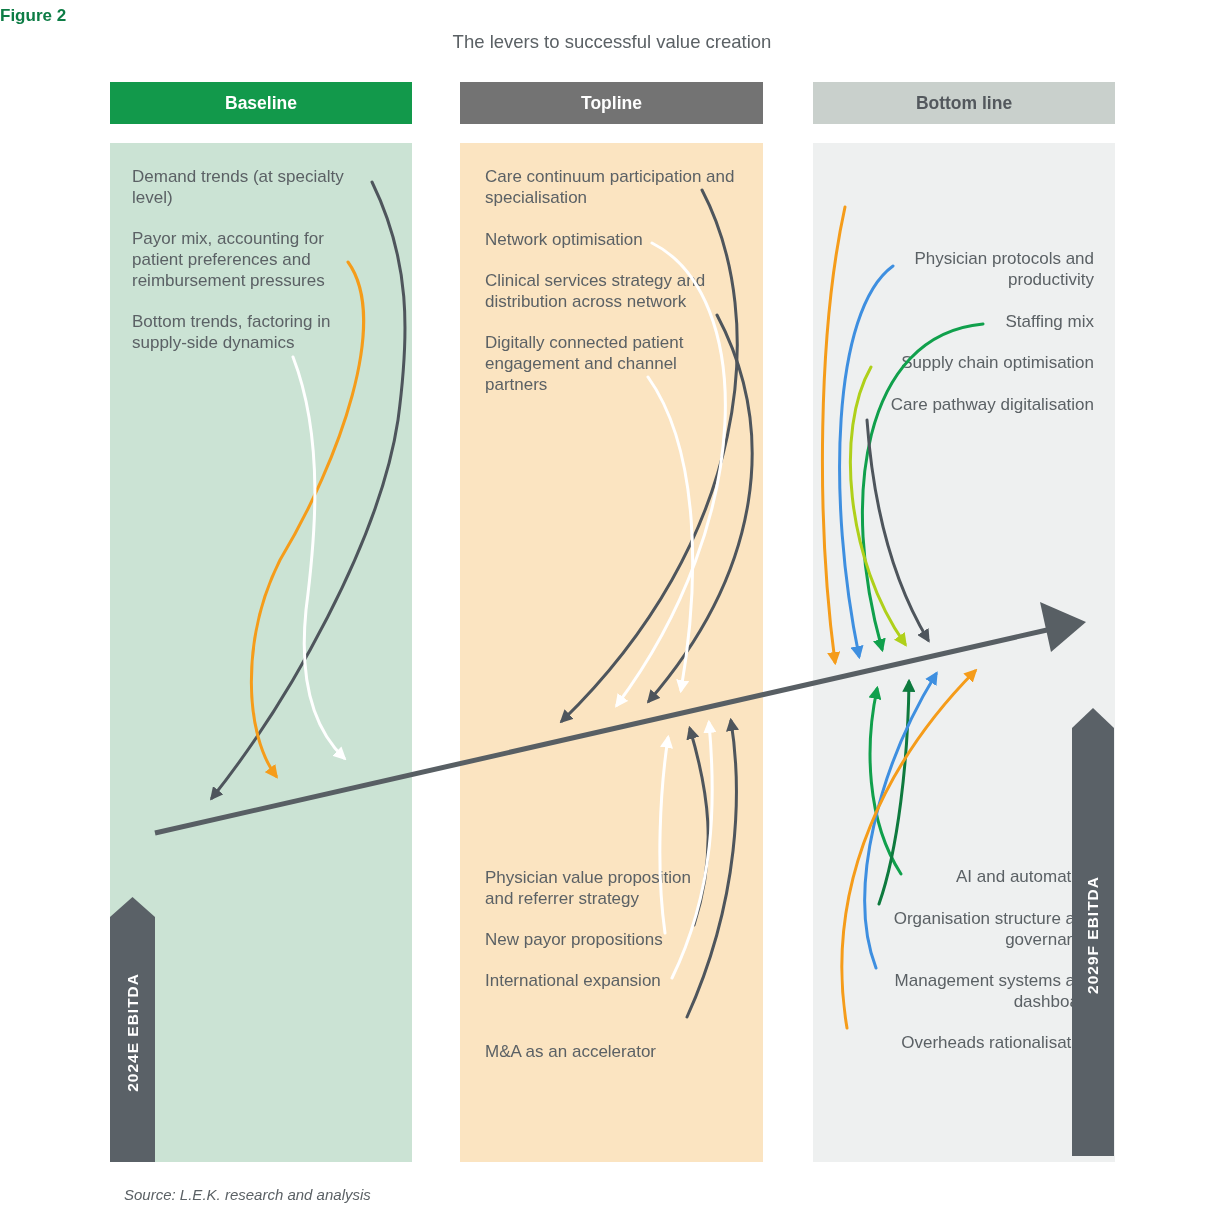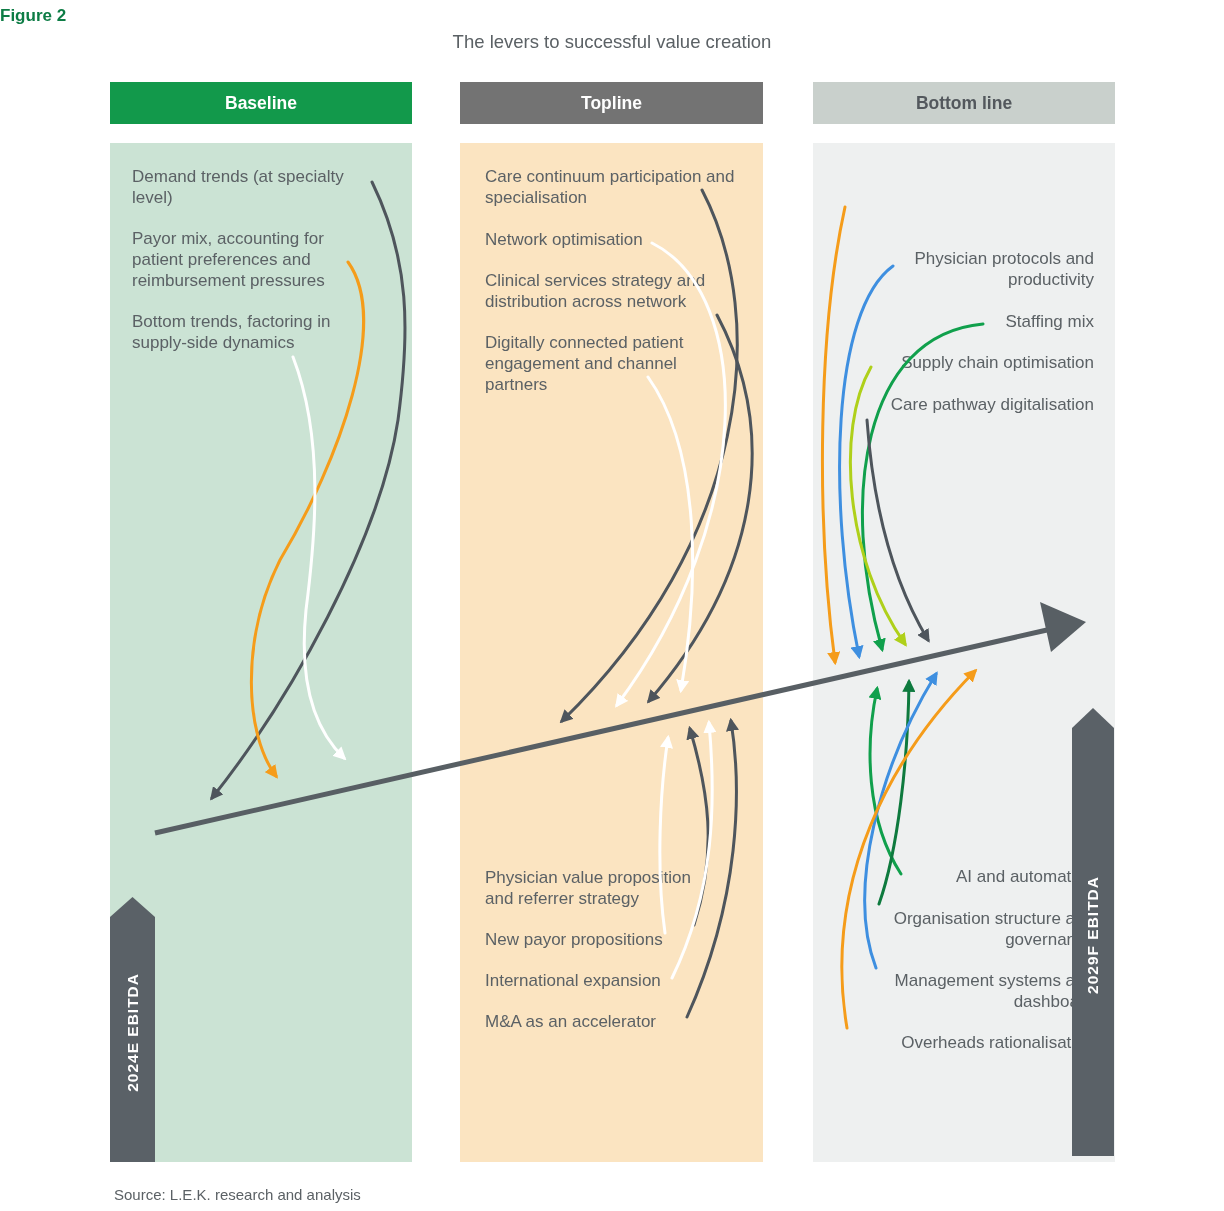"M&A as an accelerator" div.item { top: 1011px -> 1041px }
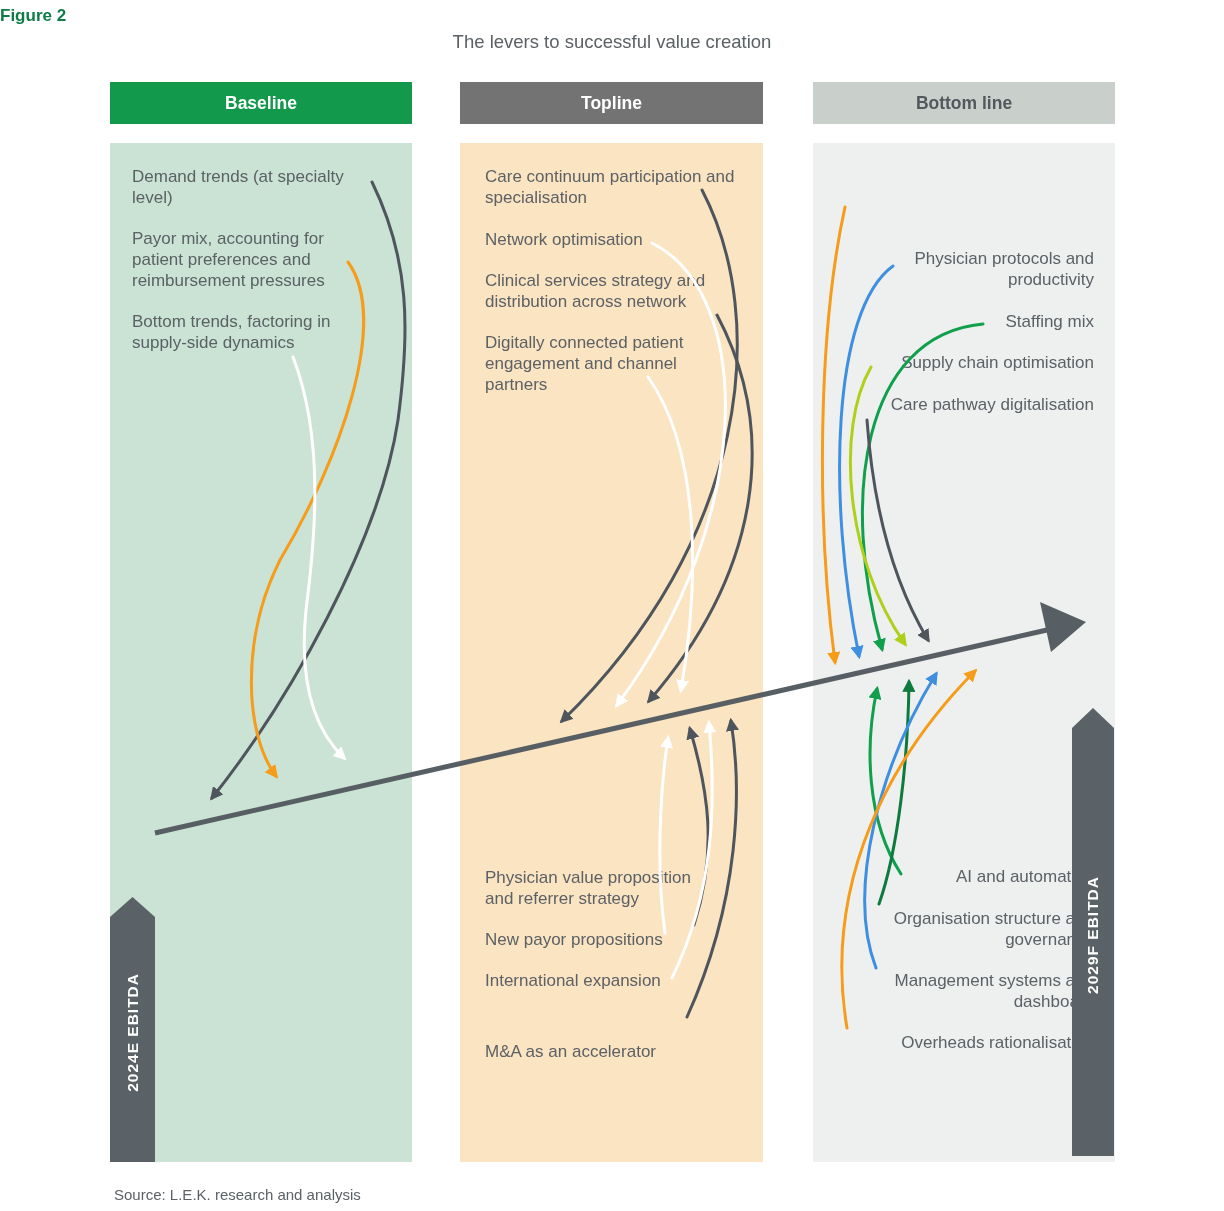"Source: L.E.K. research and analysis" .source-note { font-style: none -> italic; left: 114px -> 124px }
